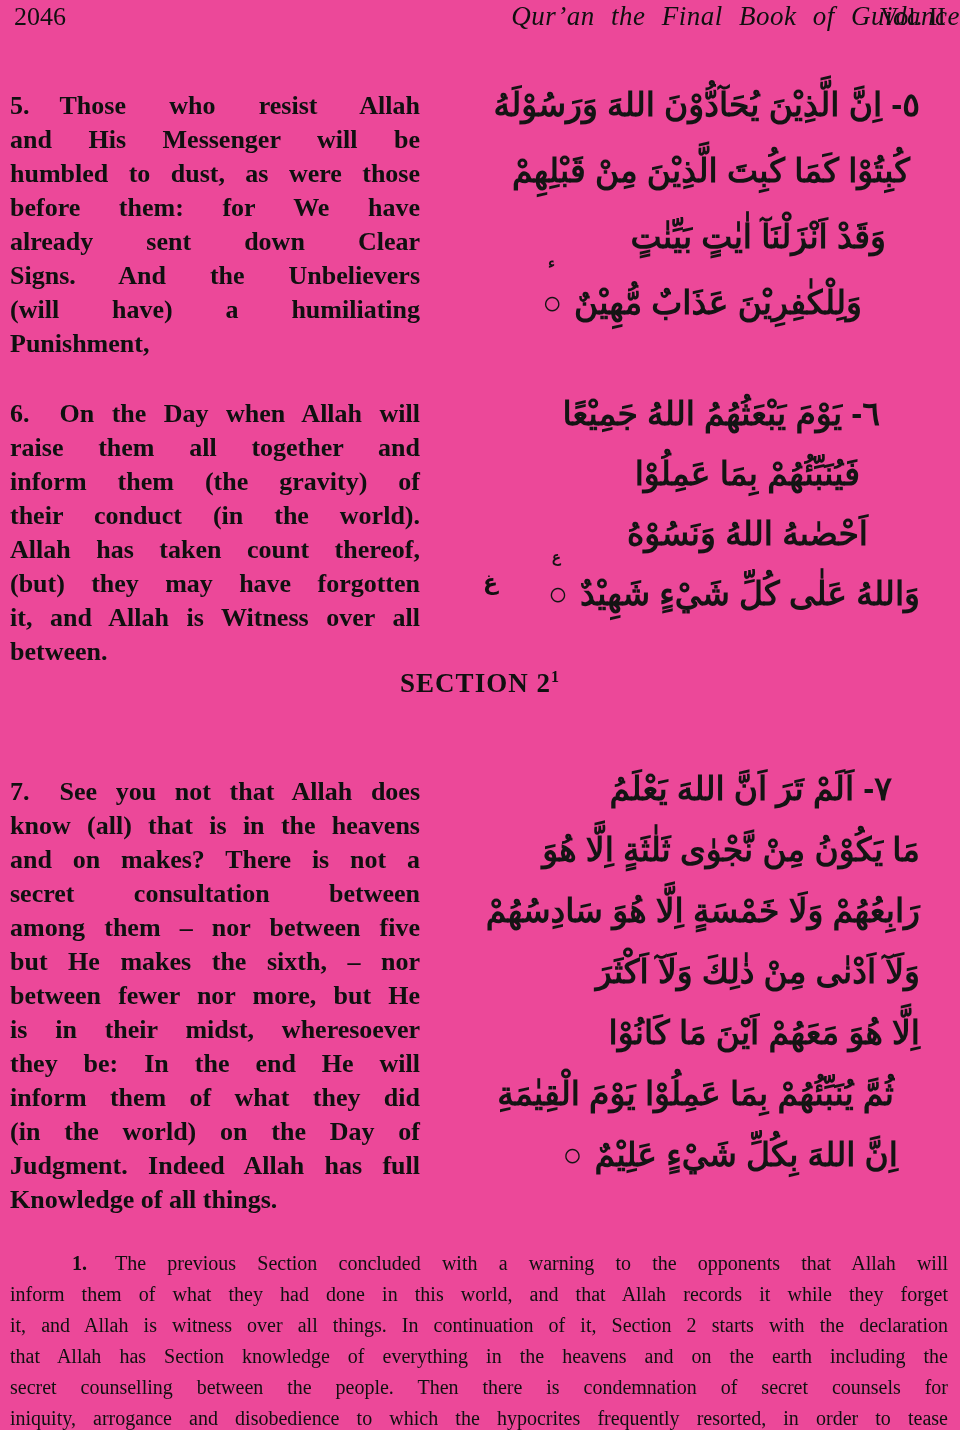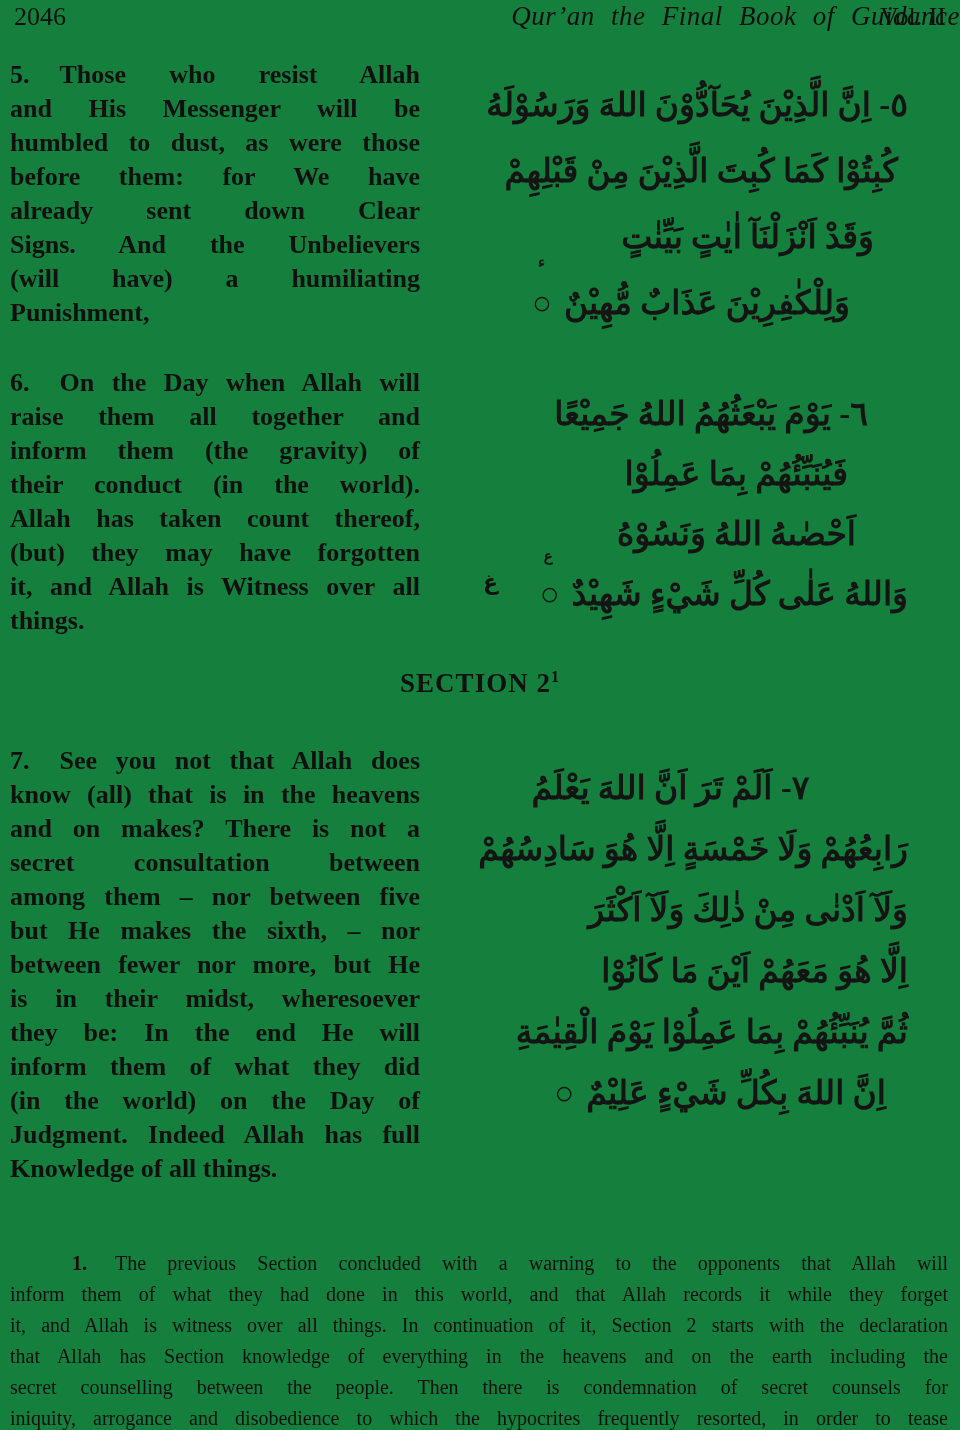"2046" .page { background: #15803d -> #ec4899 }
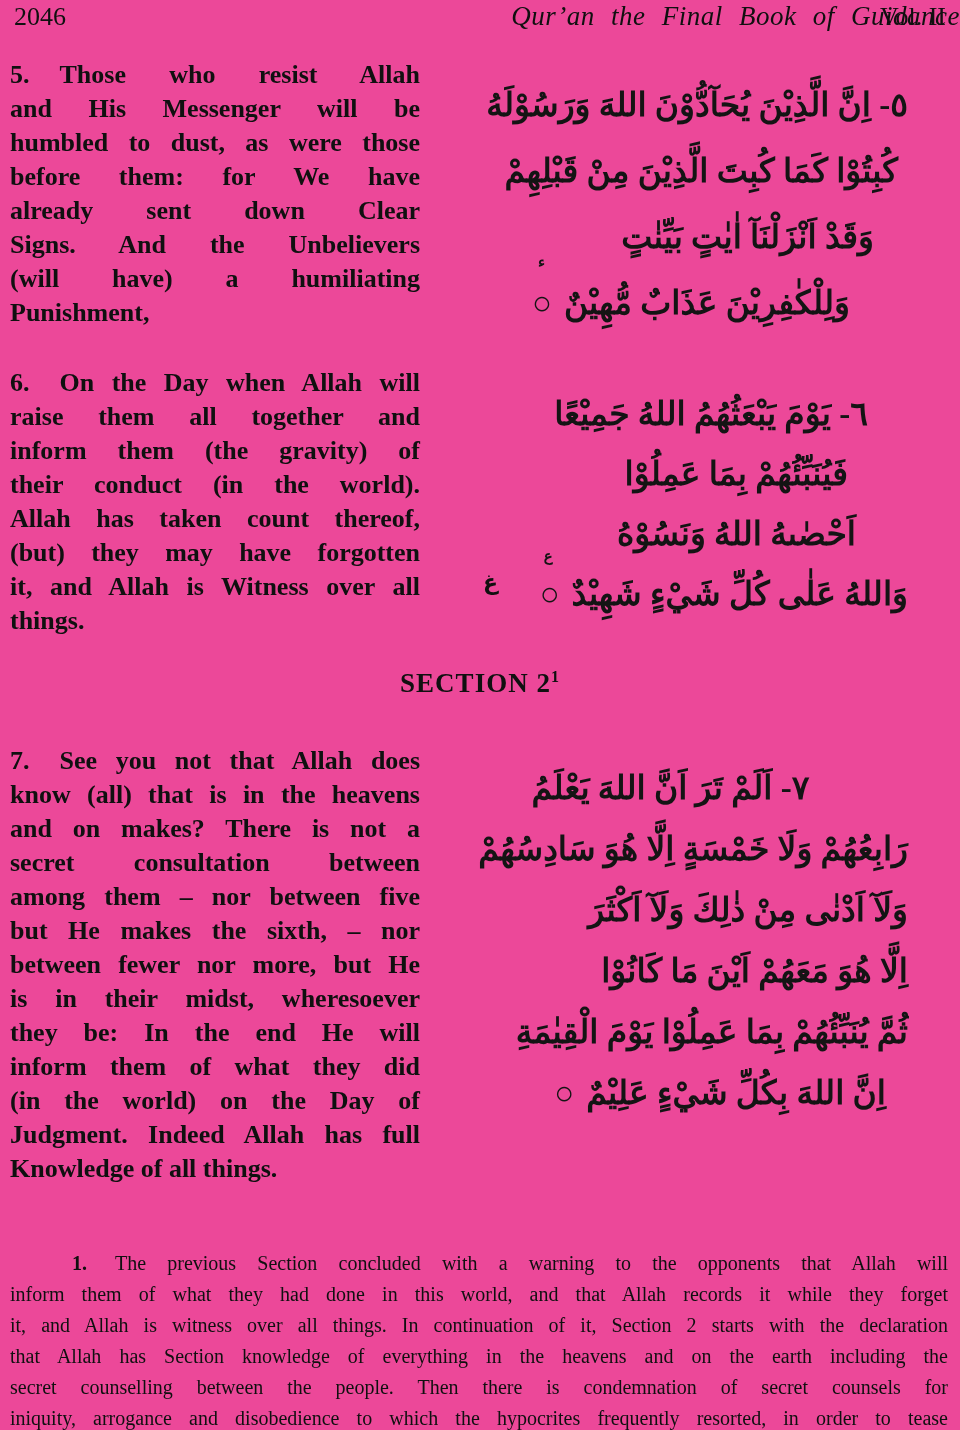"5. Those who resist Allah" .verse-en { margin-top: none -> 31px }
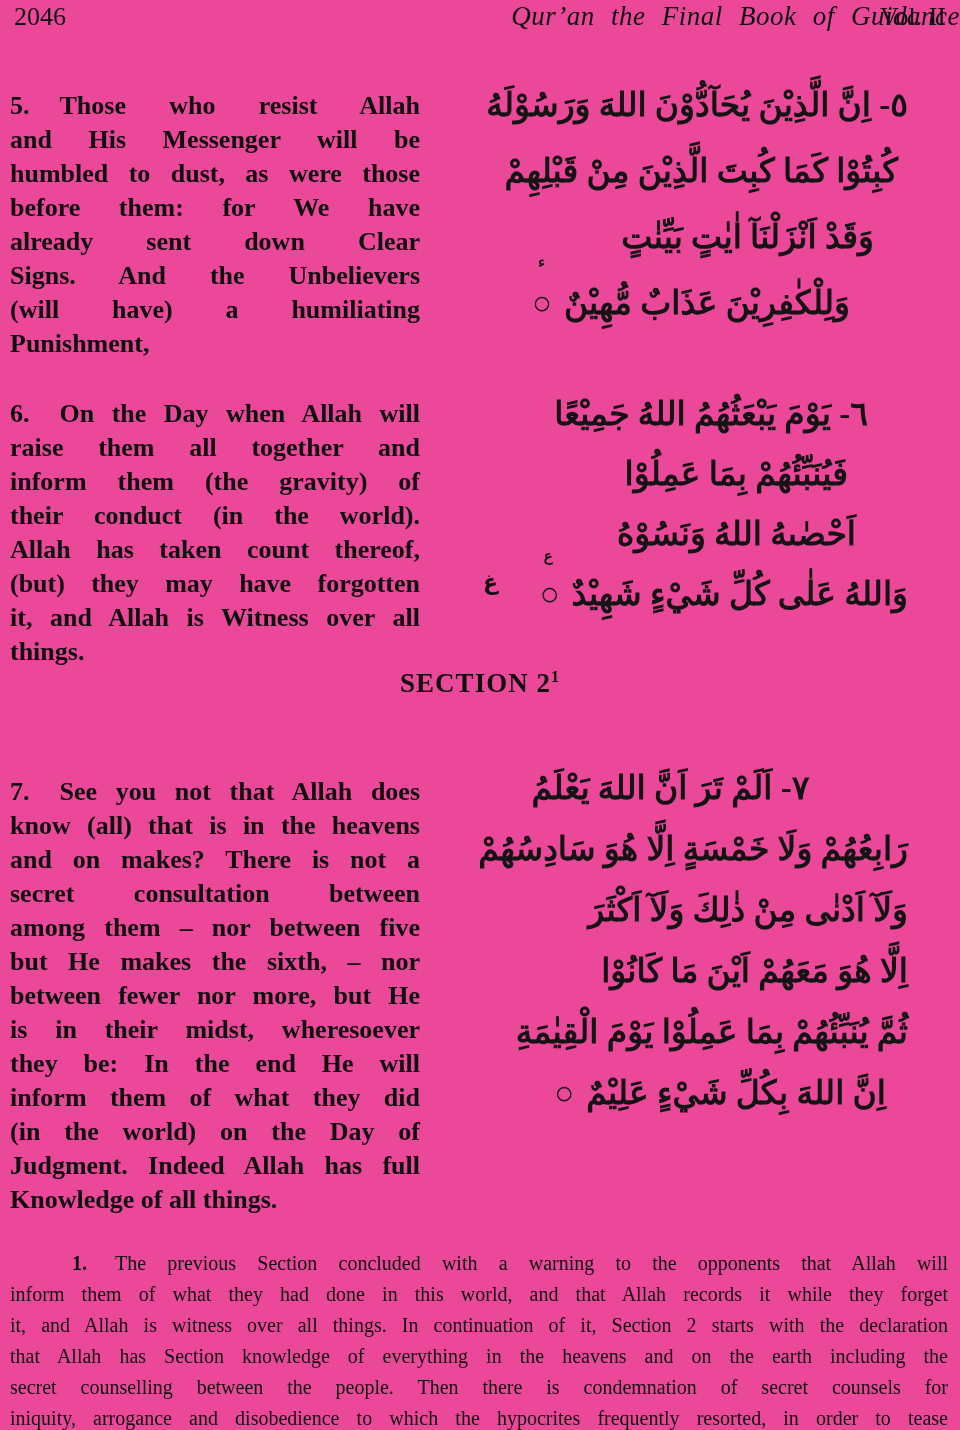"٥- اِنَّ الَّذِيْنَ يُحَآدُّوْنَ اللهَ" .verse-ar { font-family: Liberation Serif, serif -> Liberation Sans, sans-serif; right: 52px -> 40px }
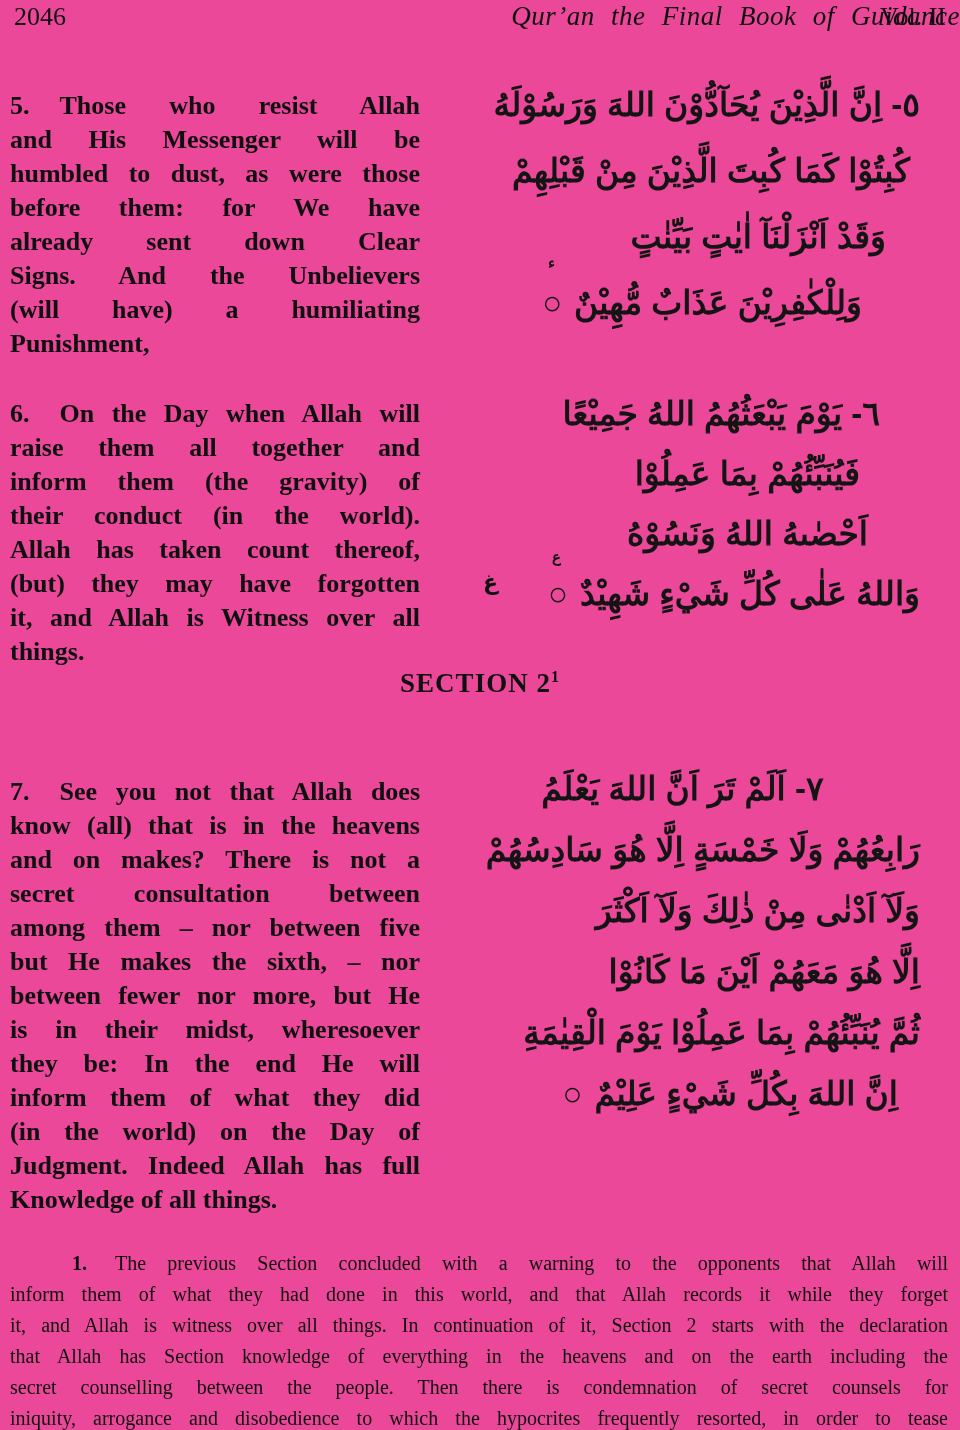"things." div.eng-line { text: things -> between }
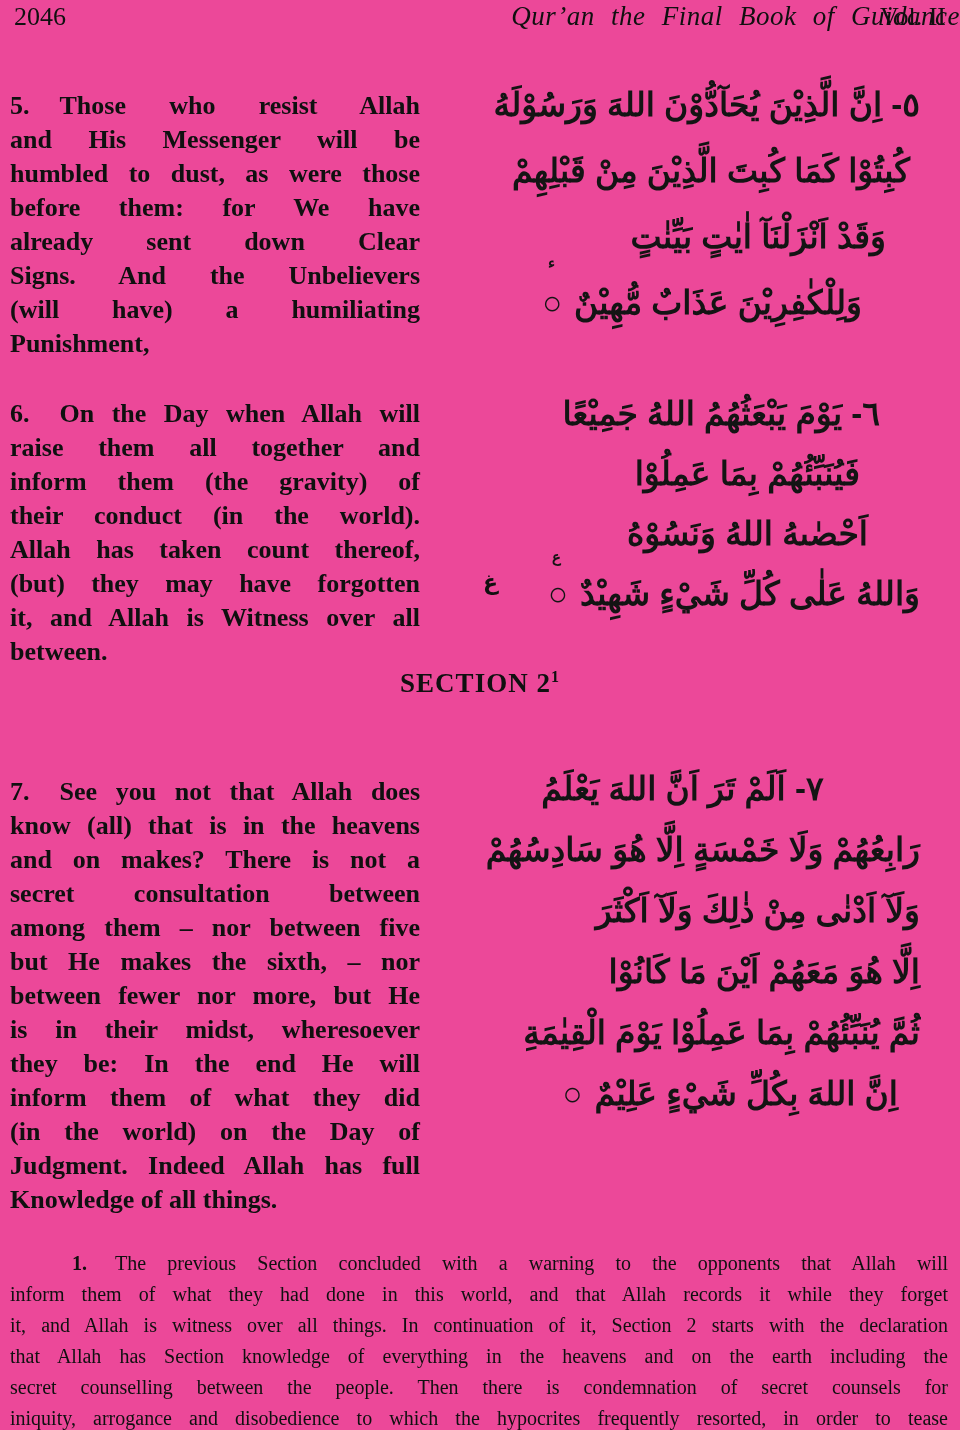"٧- اَلَمْ تَرَ اَنَّ اللهَ" #v7ar .ar-lines .ar-line:nth-child(1) { margin-right: 75px -> 28px; text-align: center -> none }
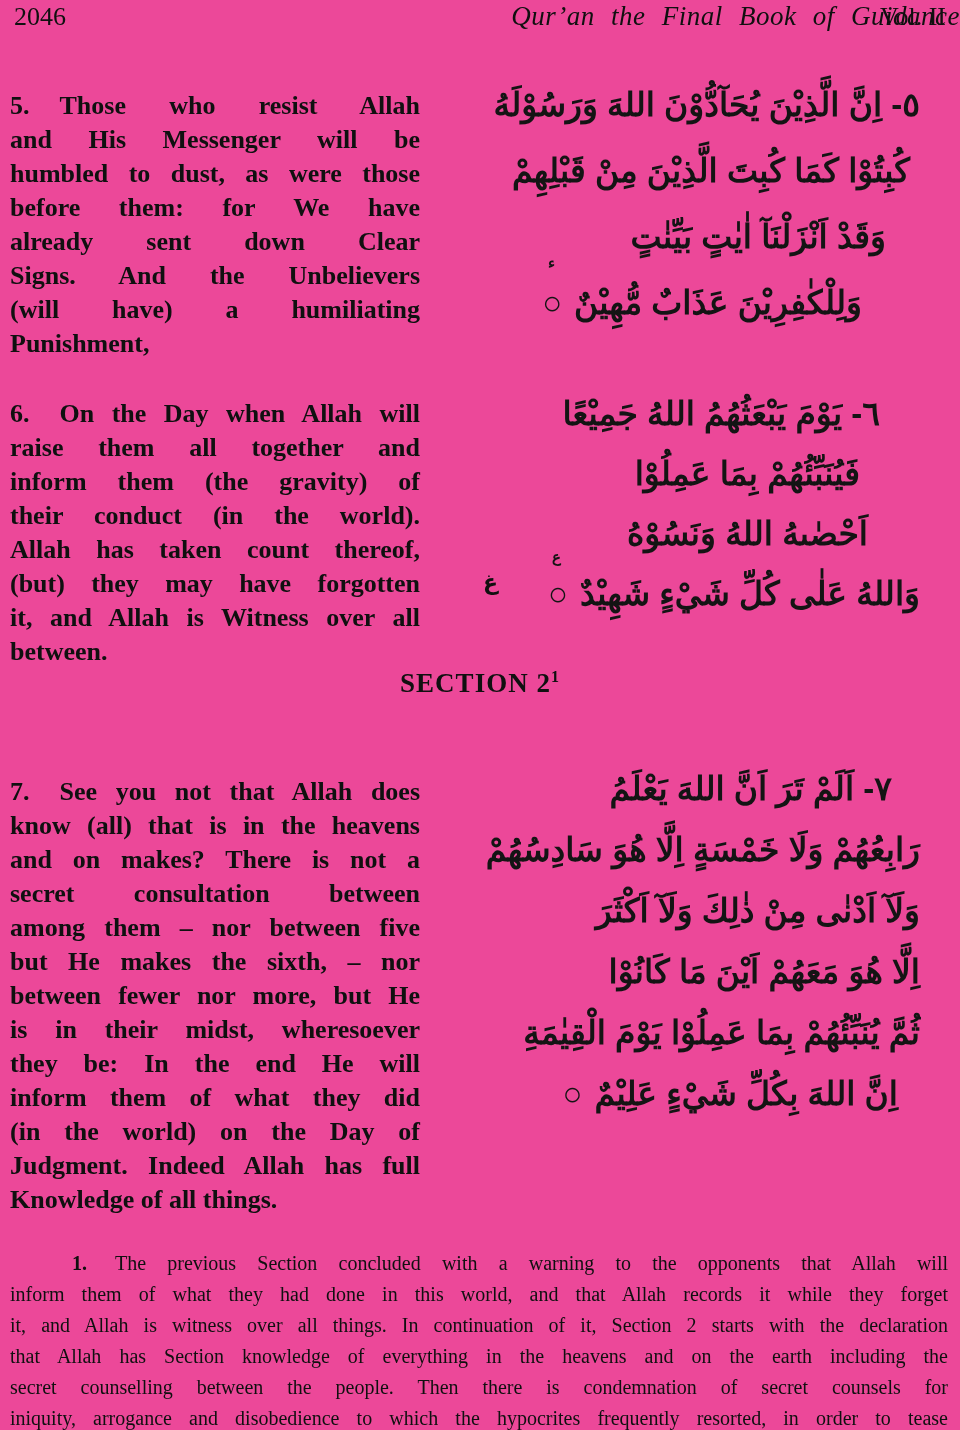"مَا يَكُوْنُ مِنْ نَّجْوٰى ثَلٰثَةٍ" div.ar-line { html: none -> <div>مَا يَكُوْنُ مِنْ نَّجْوٰى ثَلٰثَةٍ اِلَّا هُوَ</div> }
